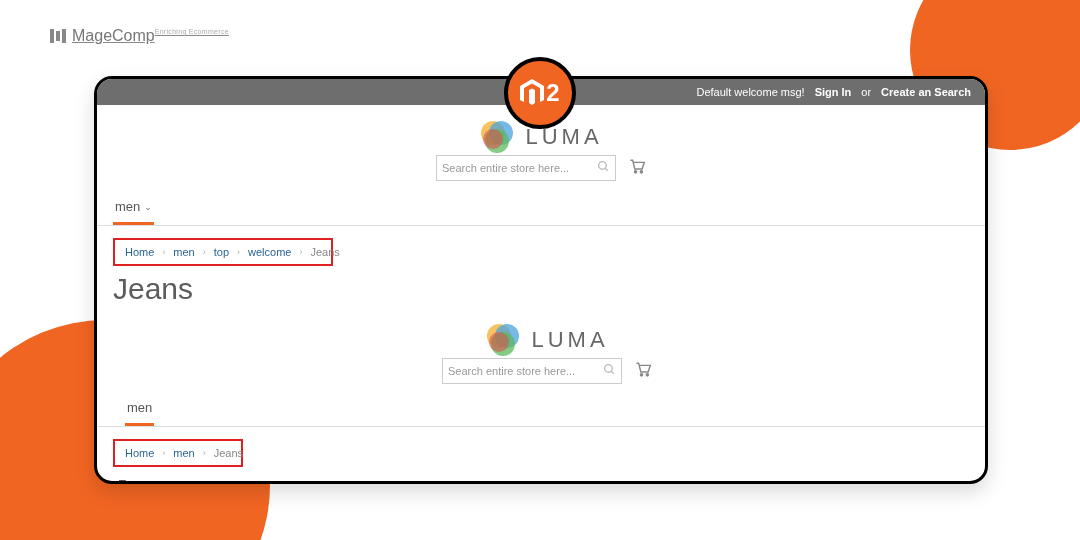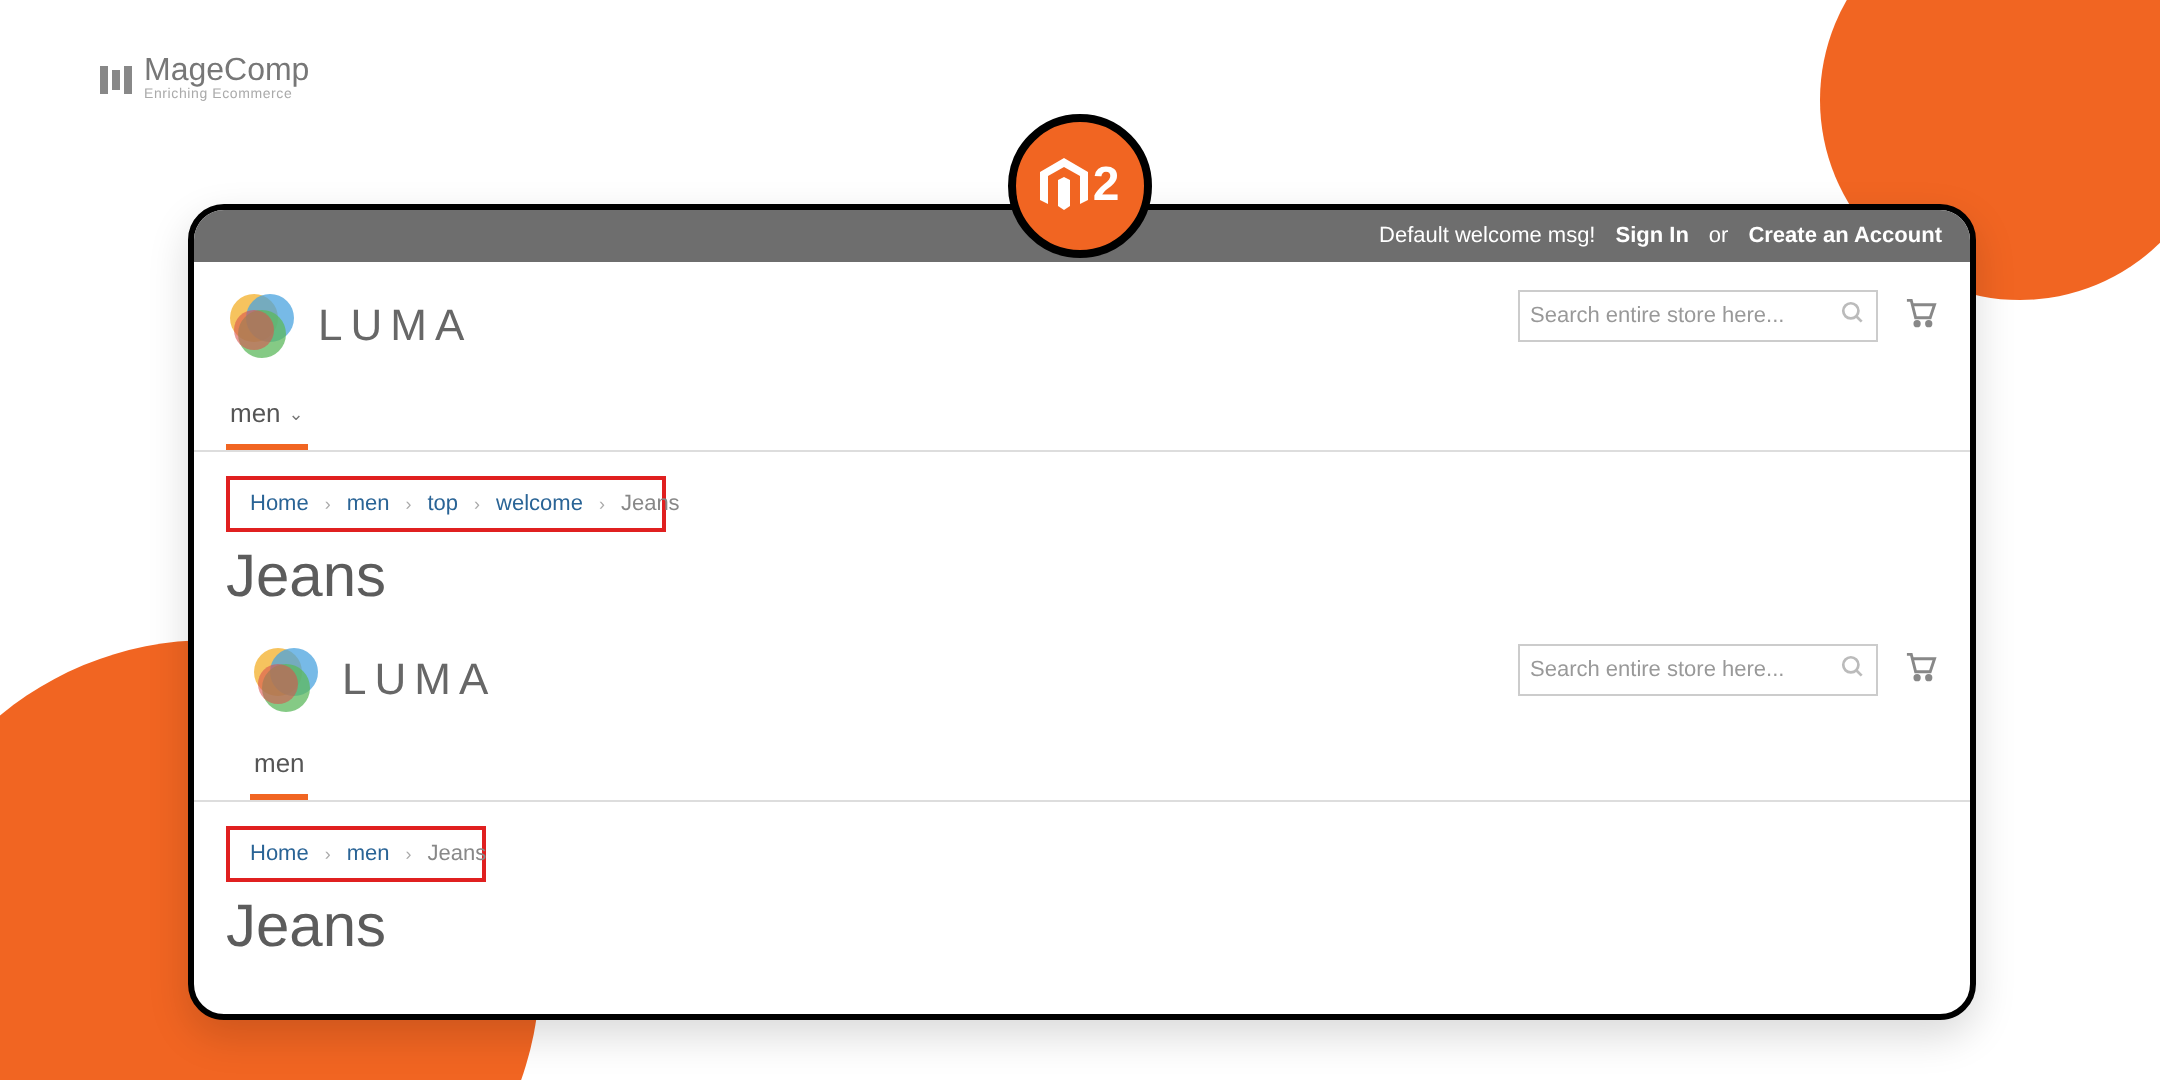"MageComp" .magecomp-logo .text-wrap { flex-direction: column -> none; text-decoration: none -> underline }
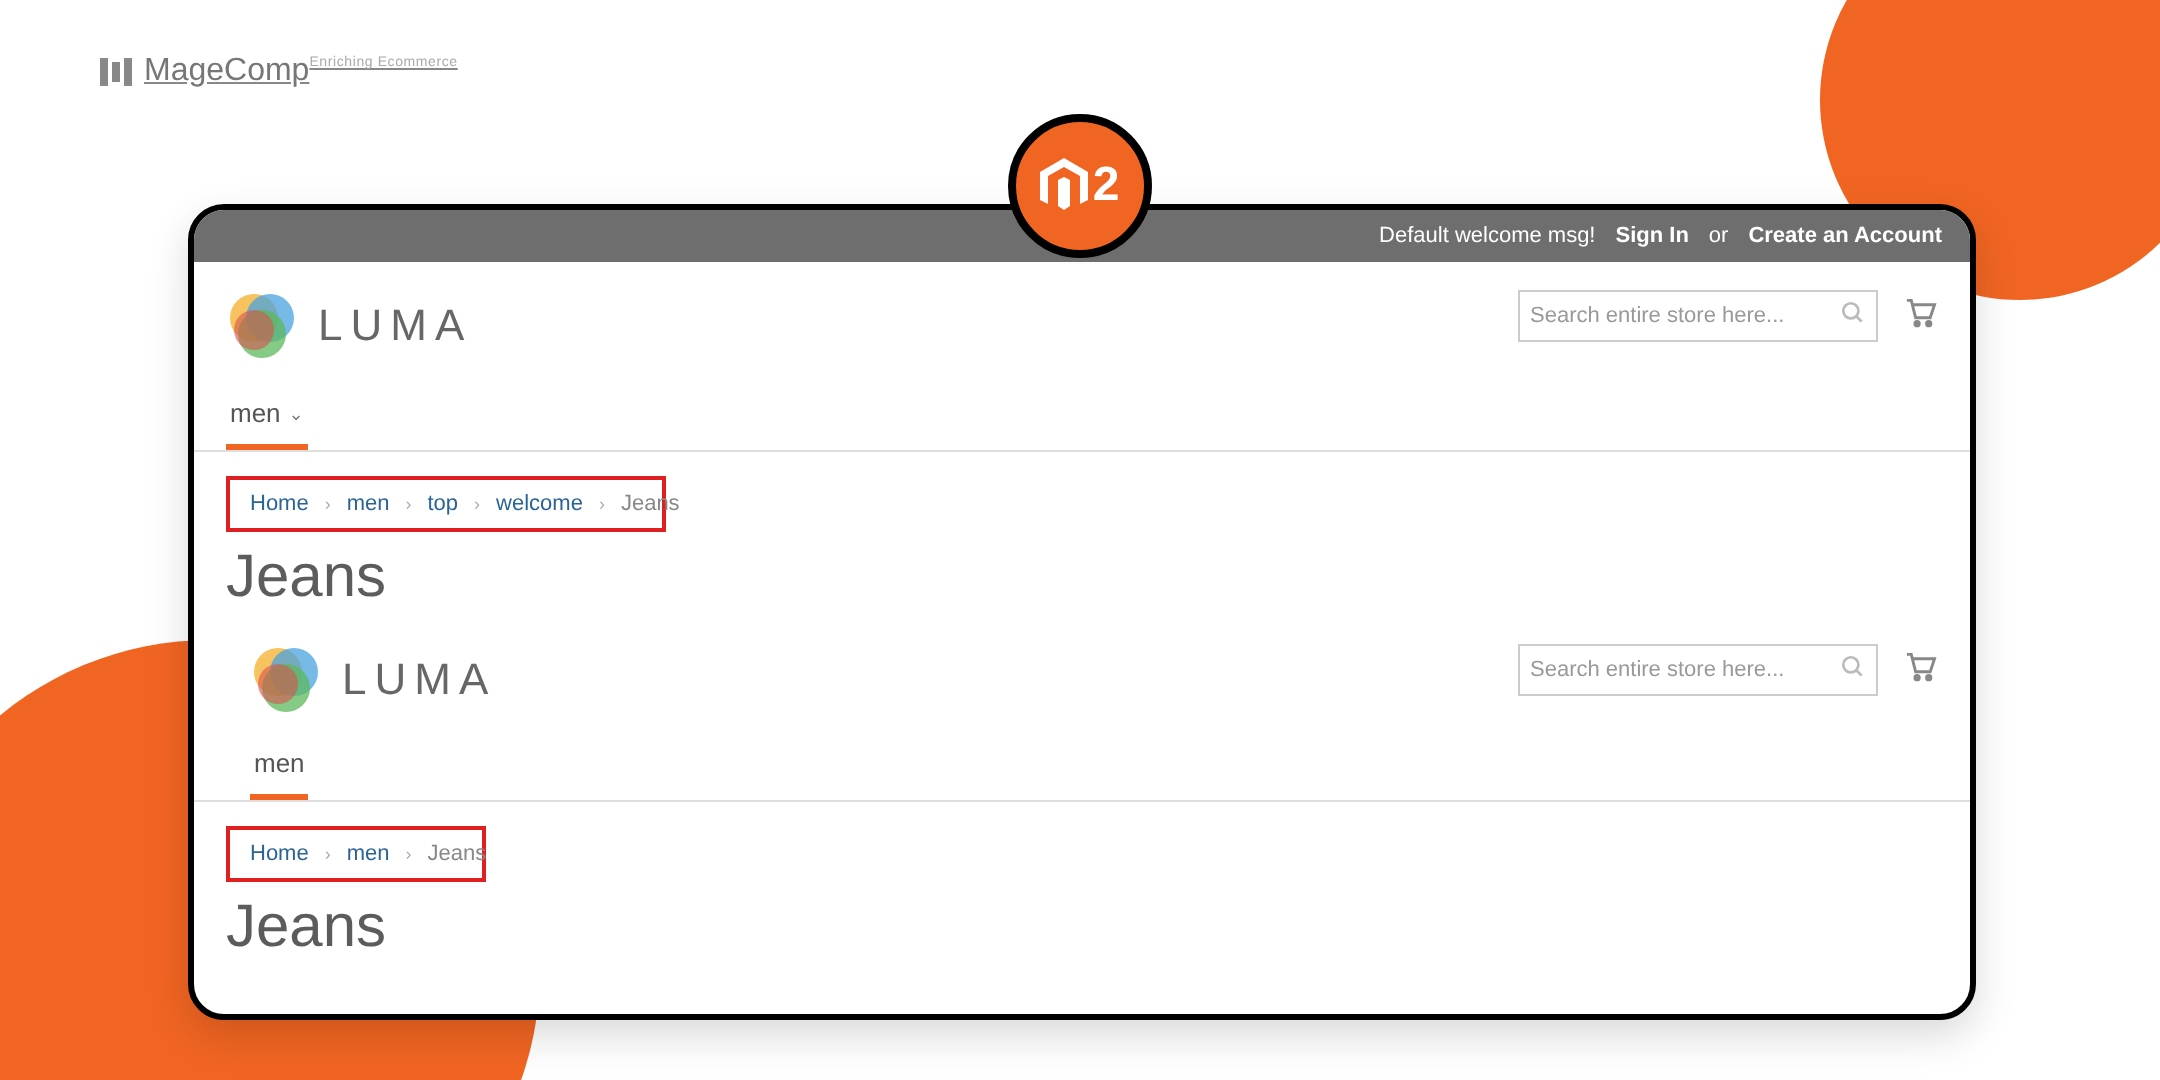"Default welcome msg!" .window { top: 102px -> 76px }
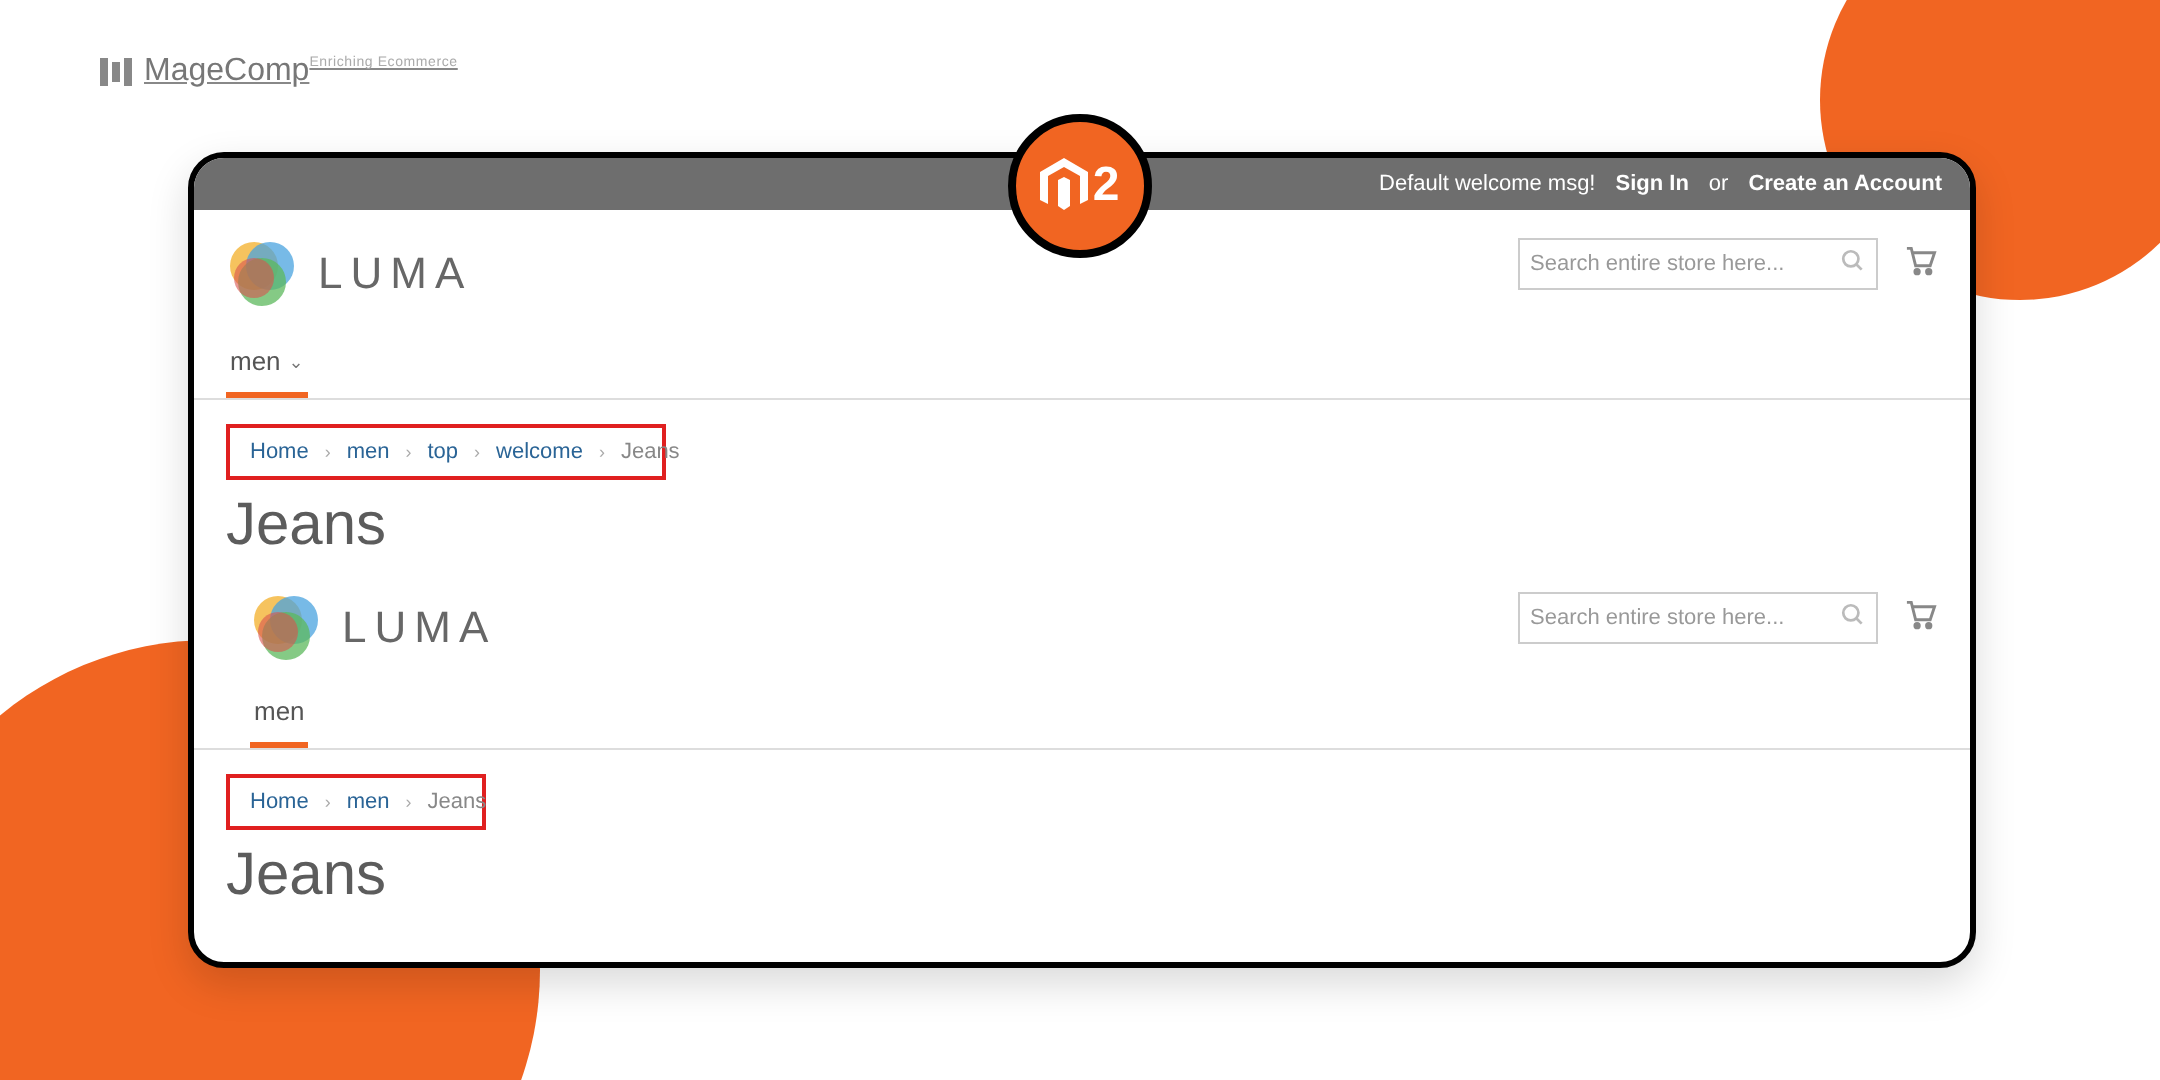"Create an Account" span.link { text: Account -> Search }
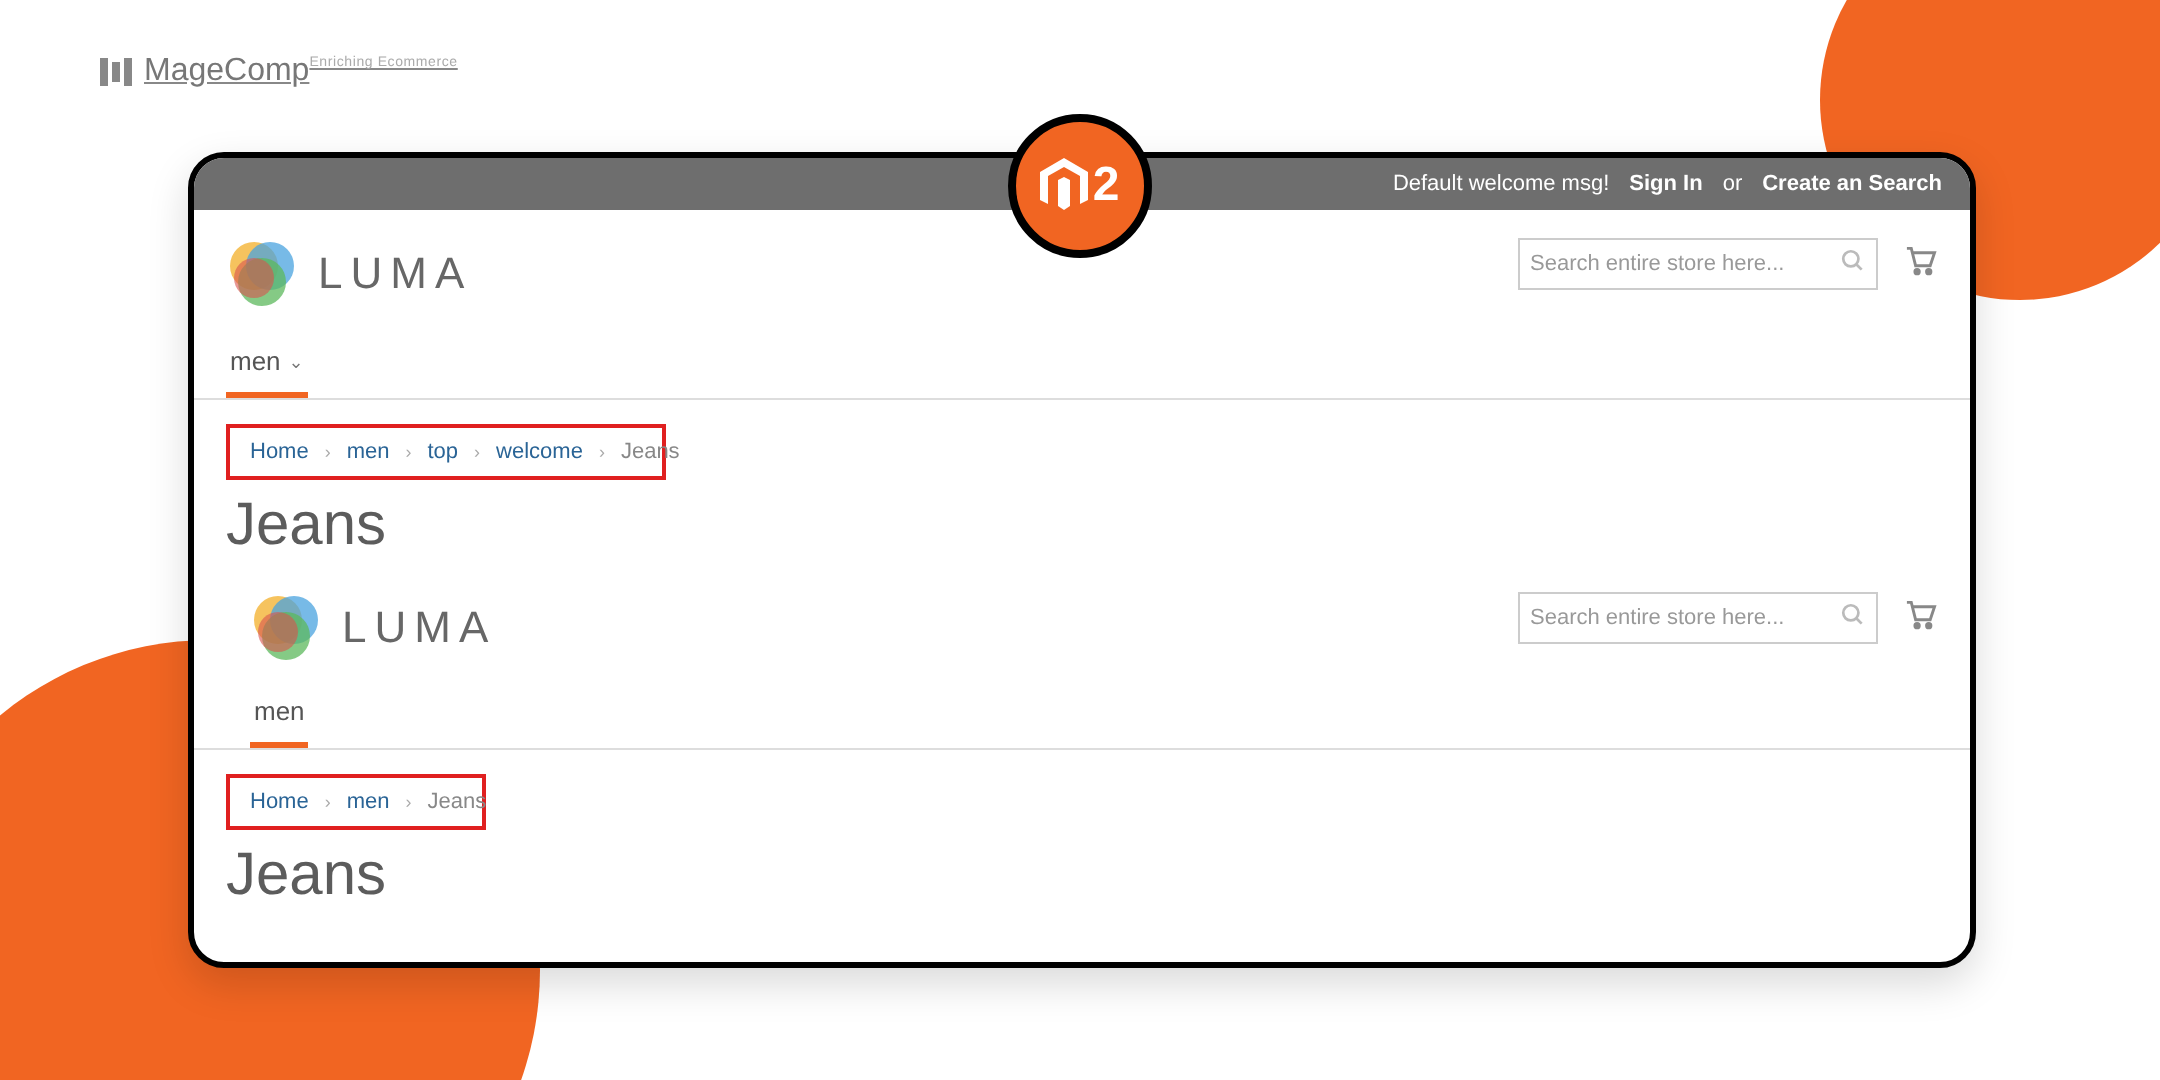"LUMA" .header-row { align-items: flex-start -> center; flex-direction: none -> column }
